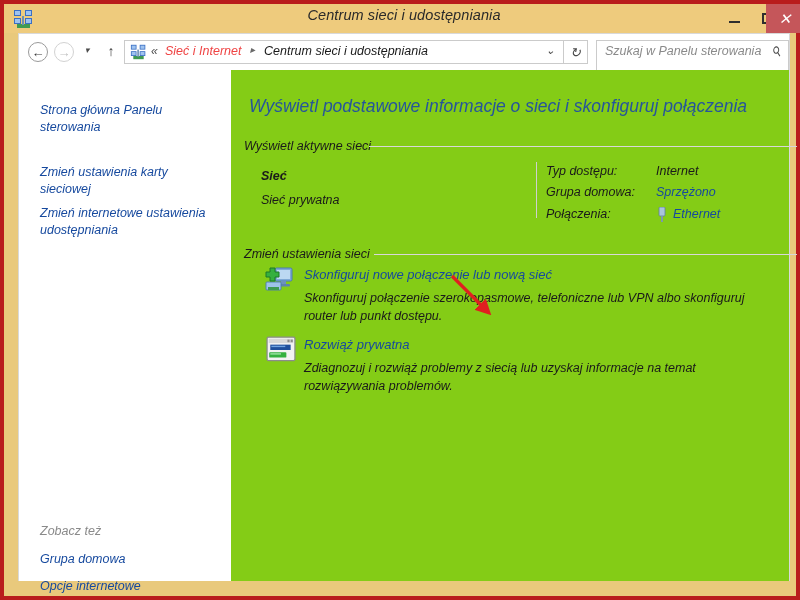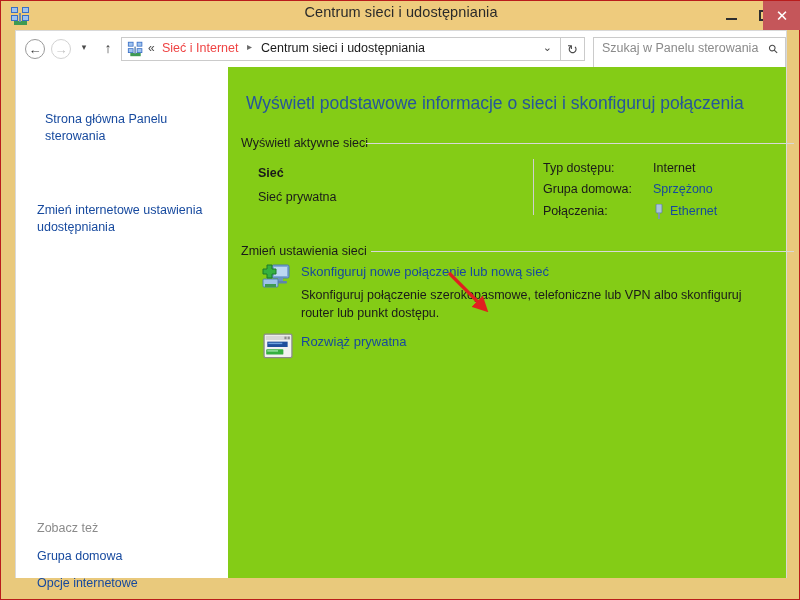"Centrum sieci i udostępniania" #window { border: 1px solid #b91c1c -> 4px solid #b91c1c; font-style: none -> italic }
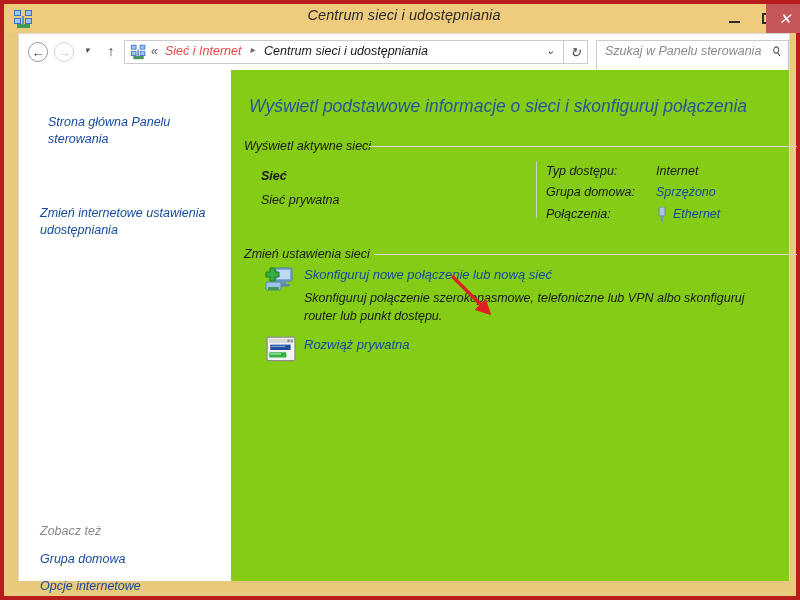"Strona główna Panelu sterowania" #side-l0 { margin-left: 8px -> none; top: 44px -> 32px }
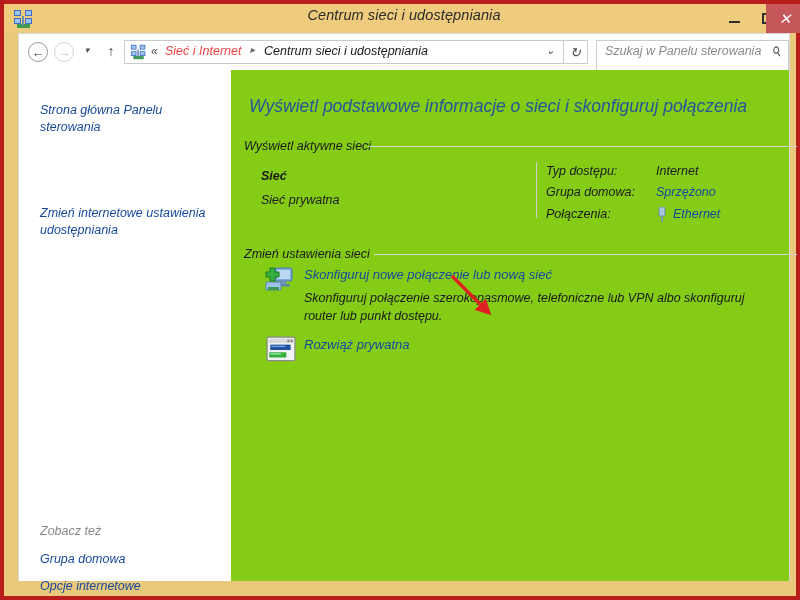"Zmień ustawienia karty sieciowej" div.side-link { html: none -> <div>Zmień ustawienia karty sieciowej</div> }
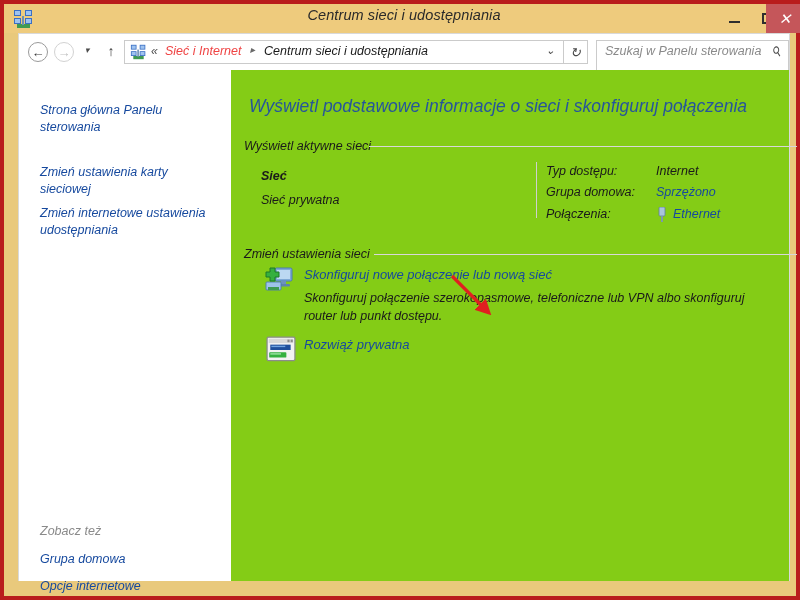"Zdiagnozuj i rozwiąż problemy z" div.task-desc { html: none -> <div>Zdiagnozuj i rozwiąż problemy z siecią lub uzyskaj informacje na temat rozwiązywania problemów.</div> }
